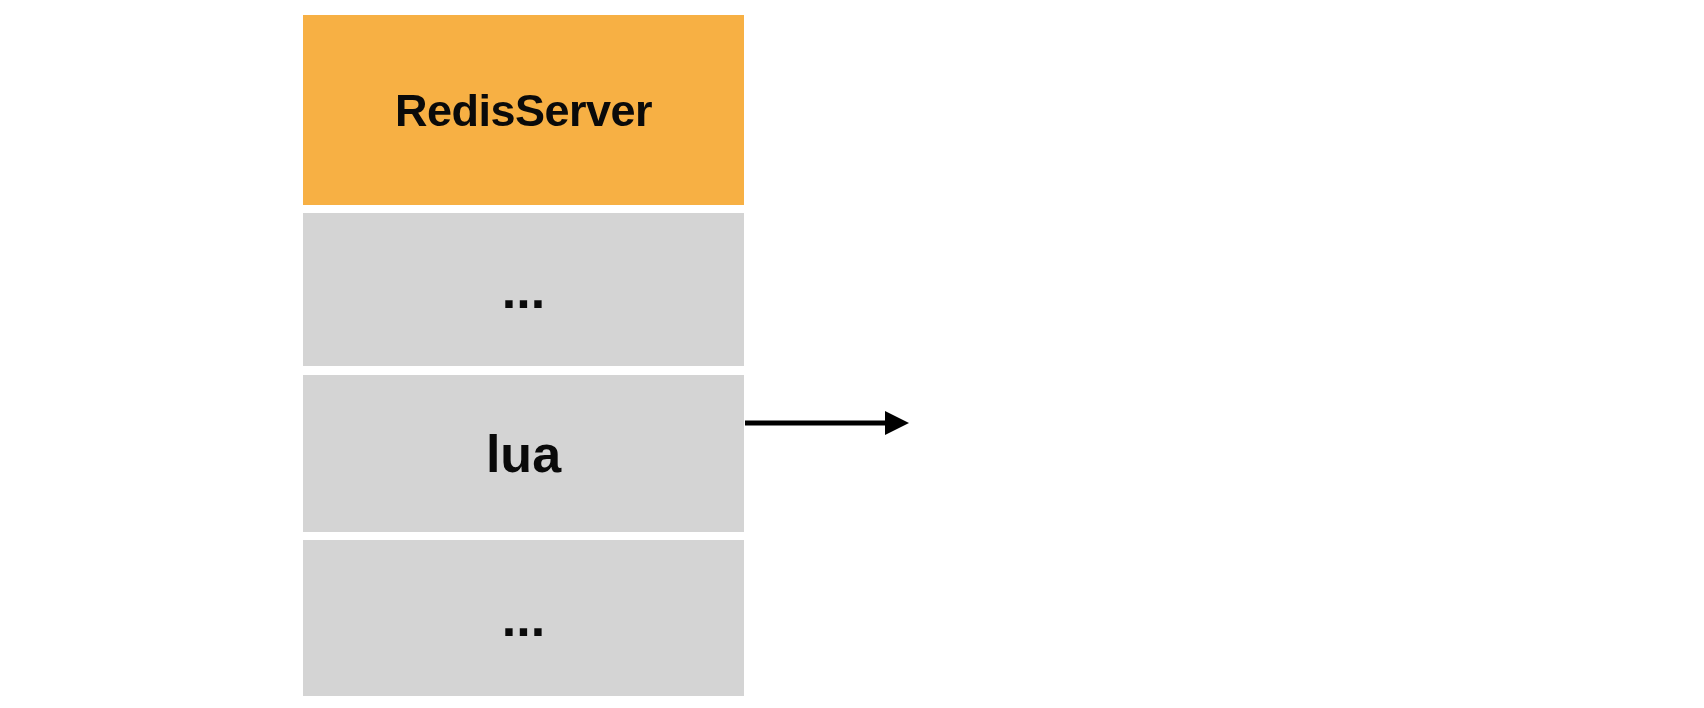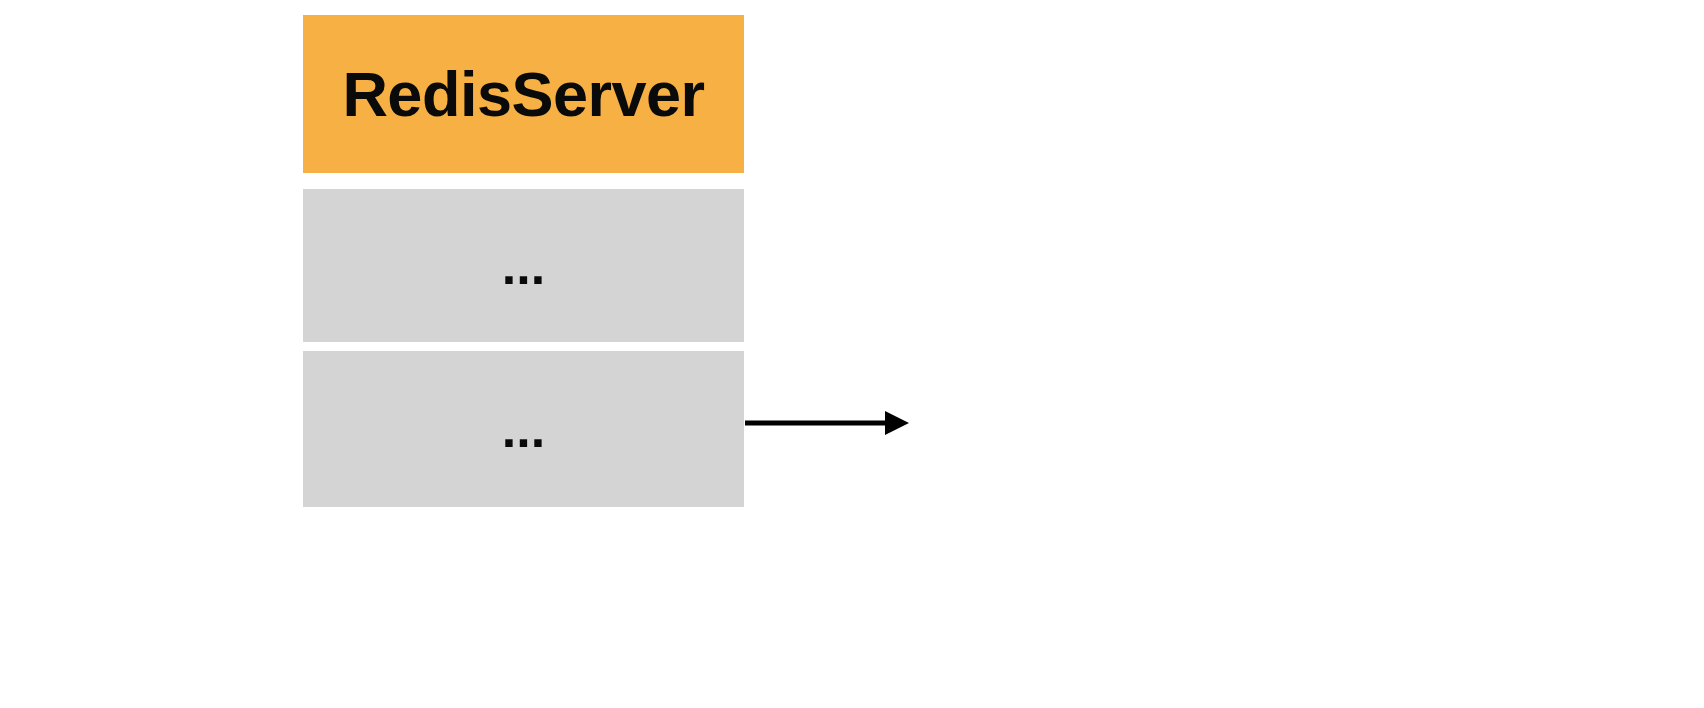"RedisServer" .cell.header { font-size: 63px -> 45px; height: 158px -> 190px; margin-bottom: 16px -> 8px }
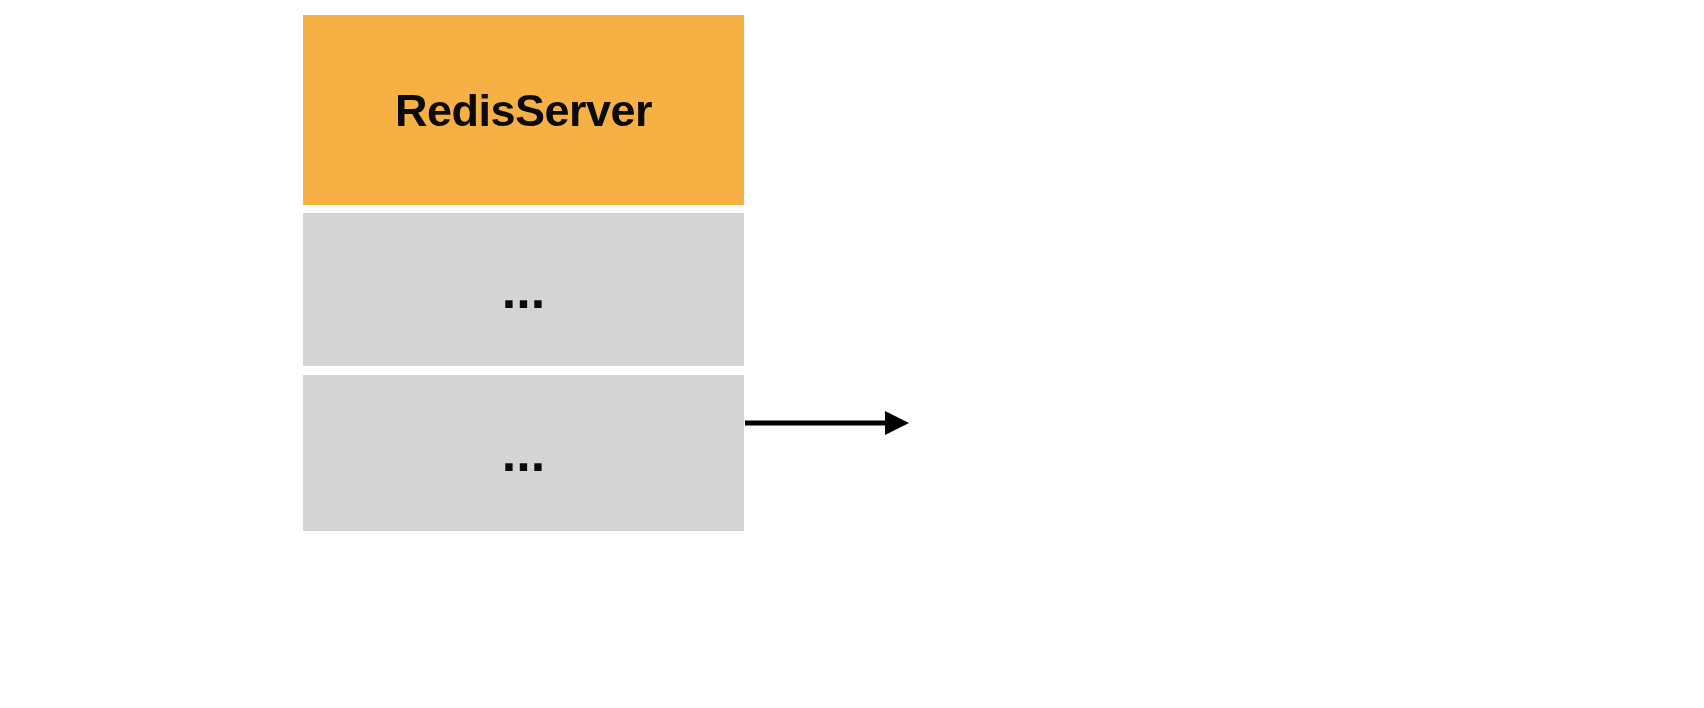"lua" div.cell { html: none -> <div>lua</div> }
